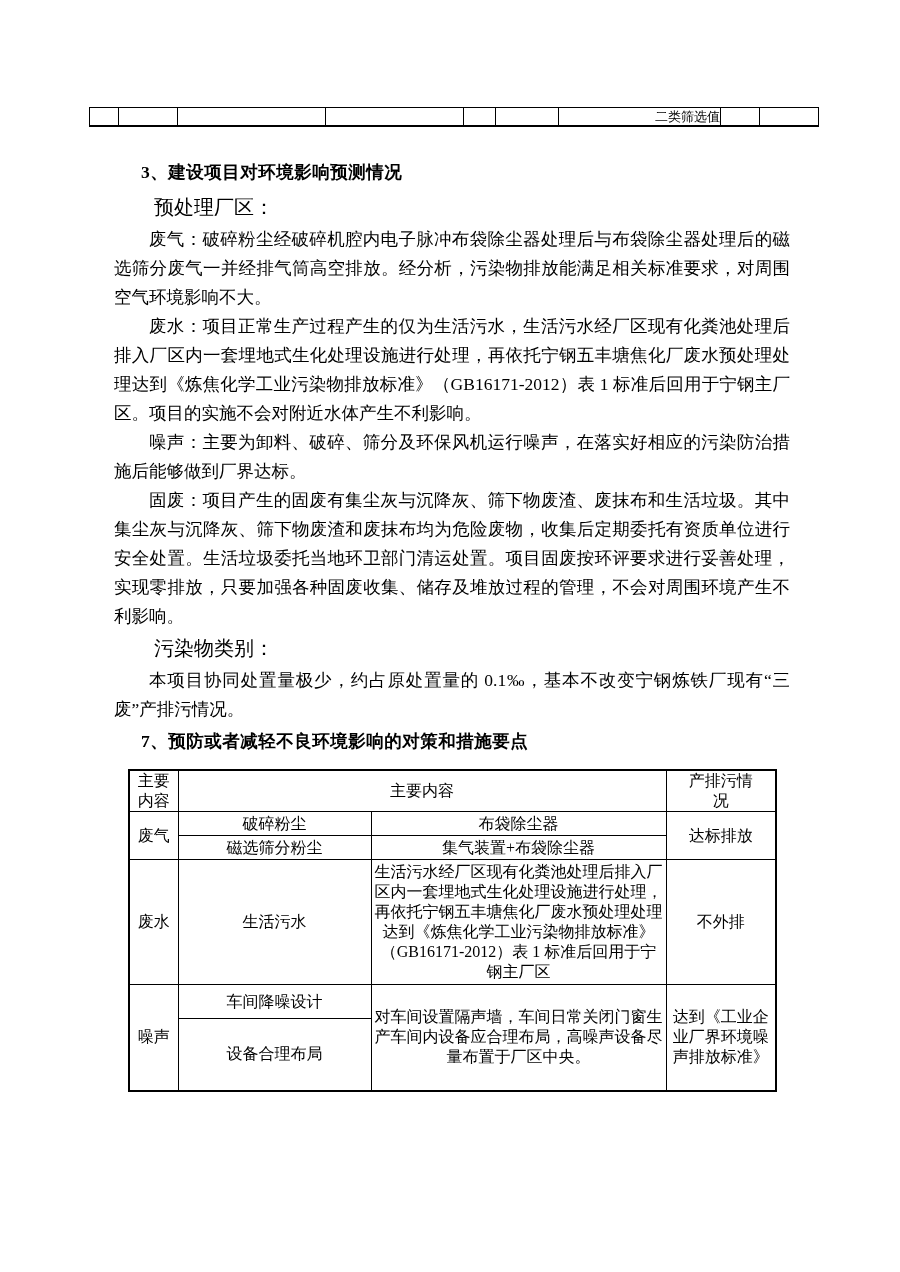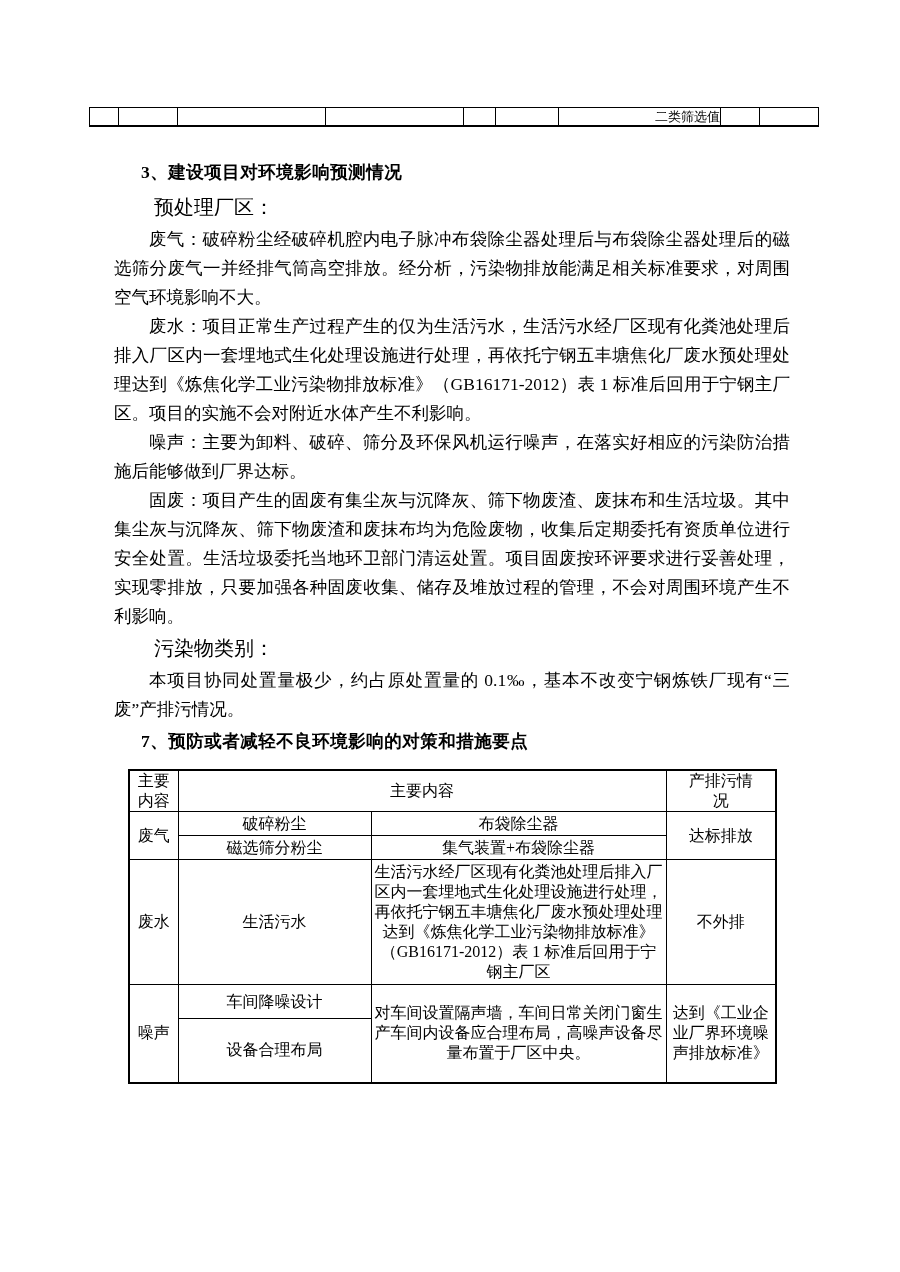"设备合理布局" tr.noise-r2 td { height: 64px -> 72px }
